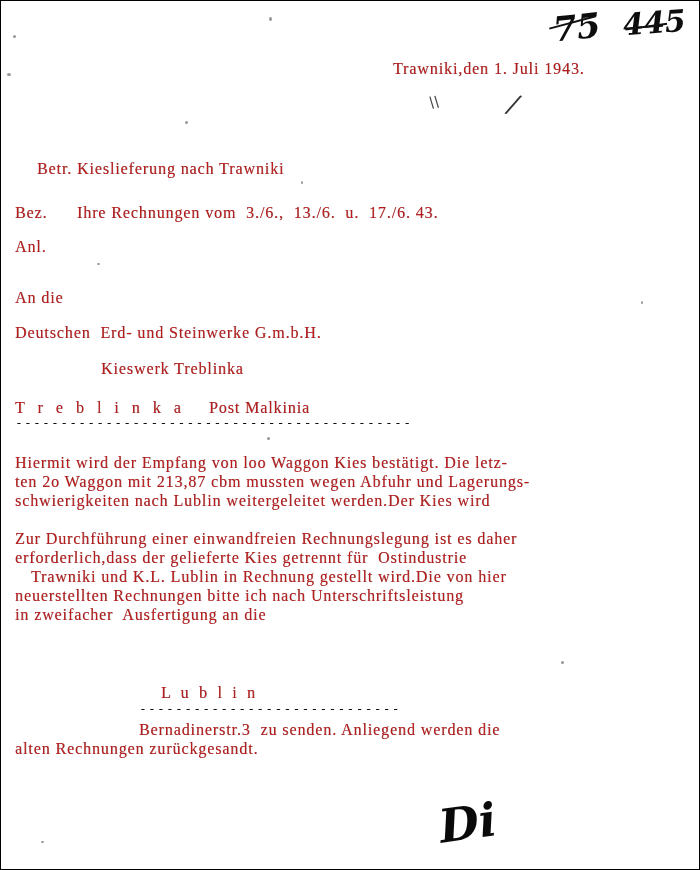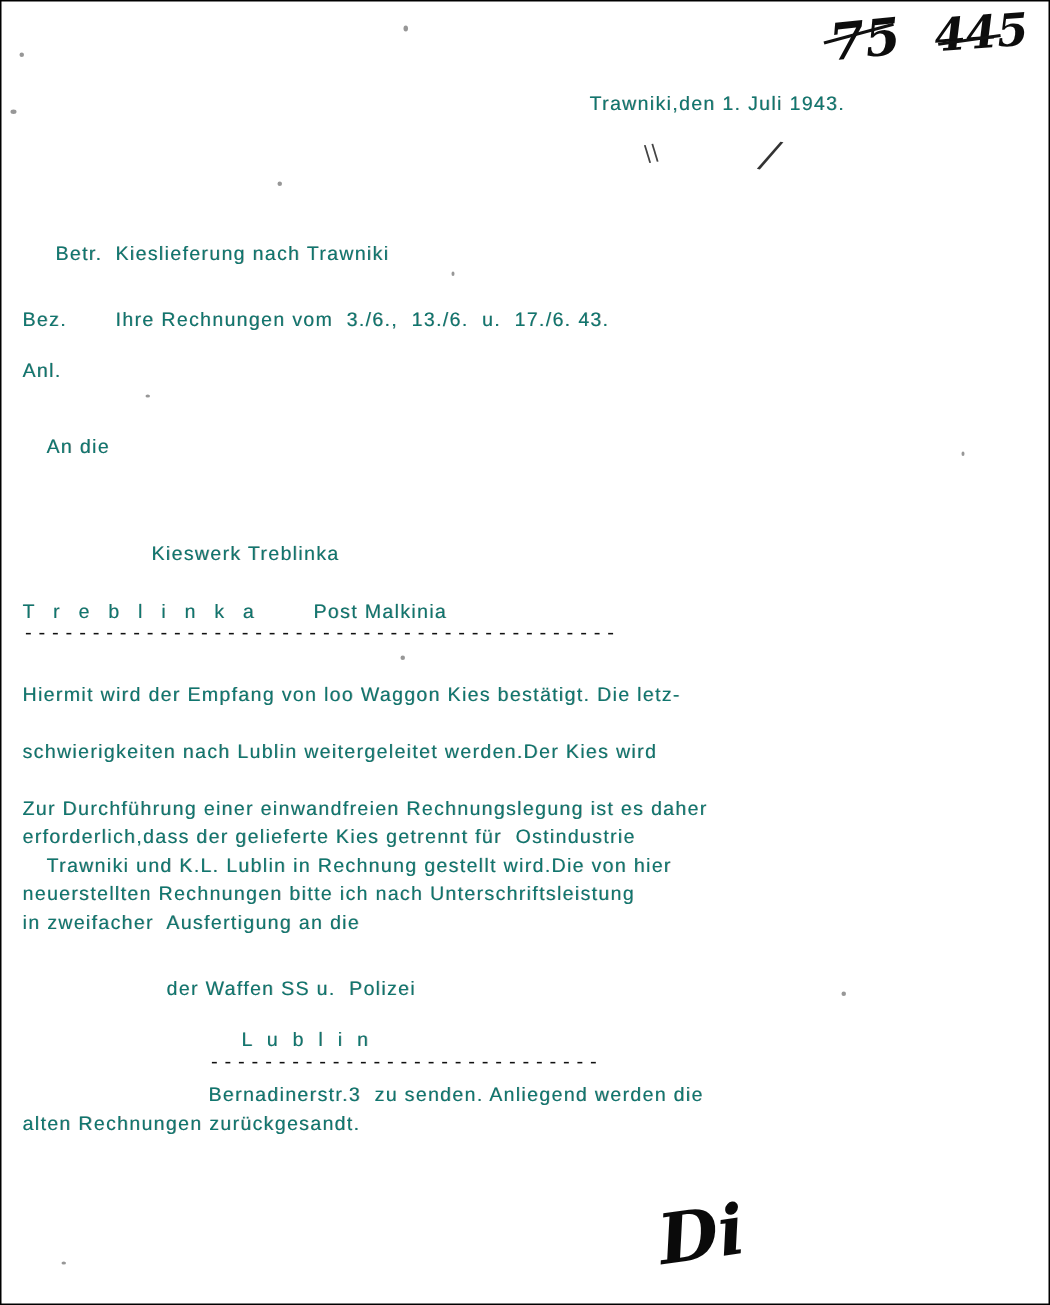"Trawniki,den 1. Juli 1943." .tw { color: #0f766e -> #b91c1c; font-family: Liberation Sans, sans-serif -> Liberation Serif, serif; font-size: 13px -> 16px }
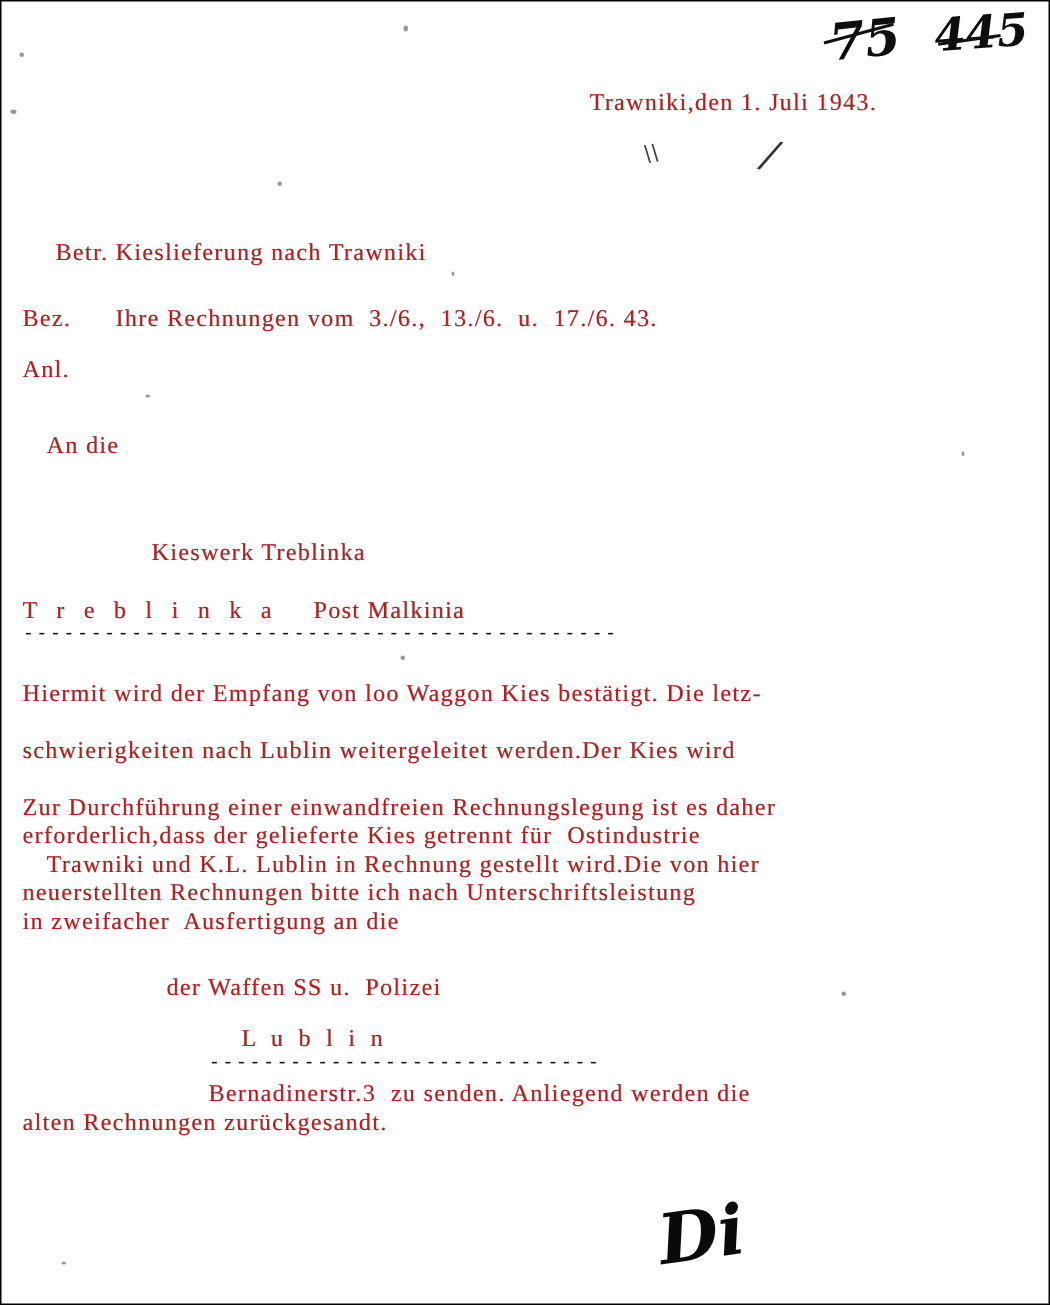"An die" div.tw { margin-left: 16px -> none }
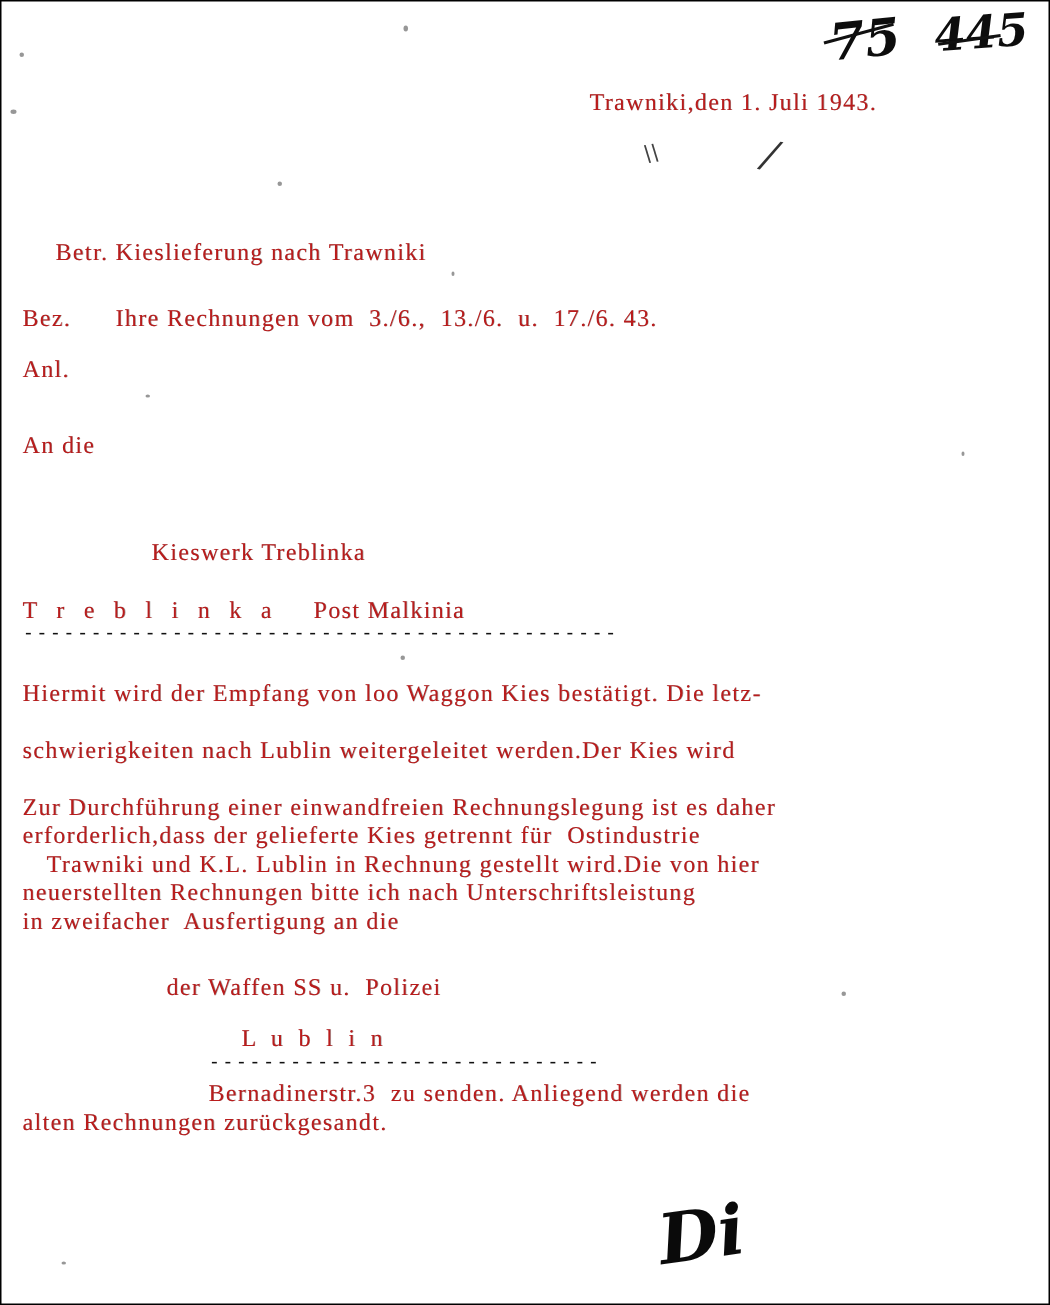"Deutschen Erd- und Steinwerke G.m.b.H." div.tw { html: none -> <div>Deutschen Erd- und Steinwerke G.m.b.H.</div> }
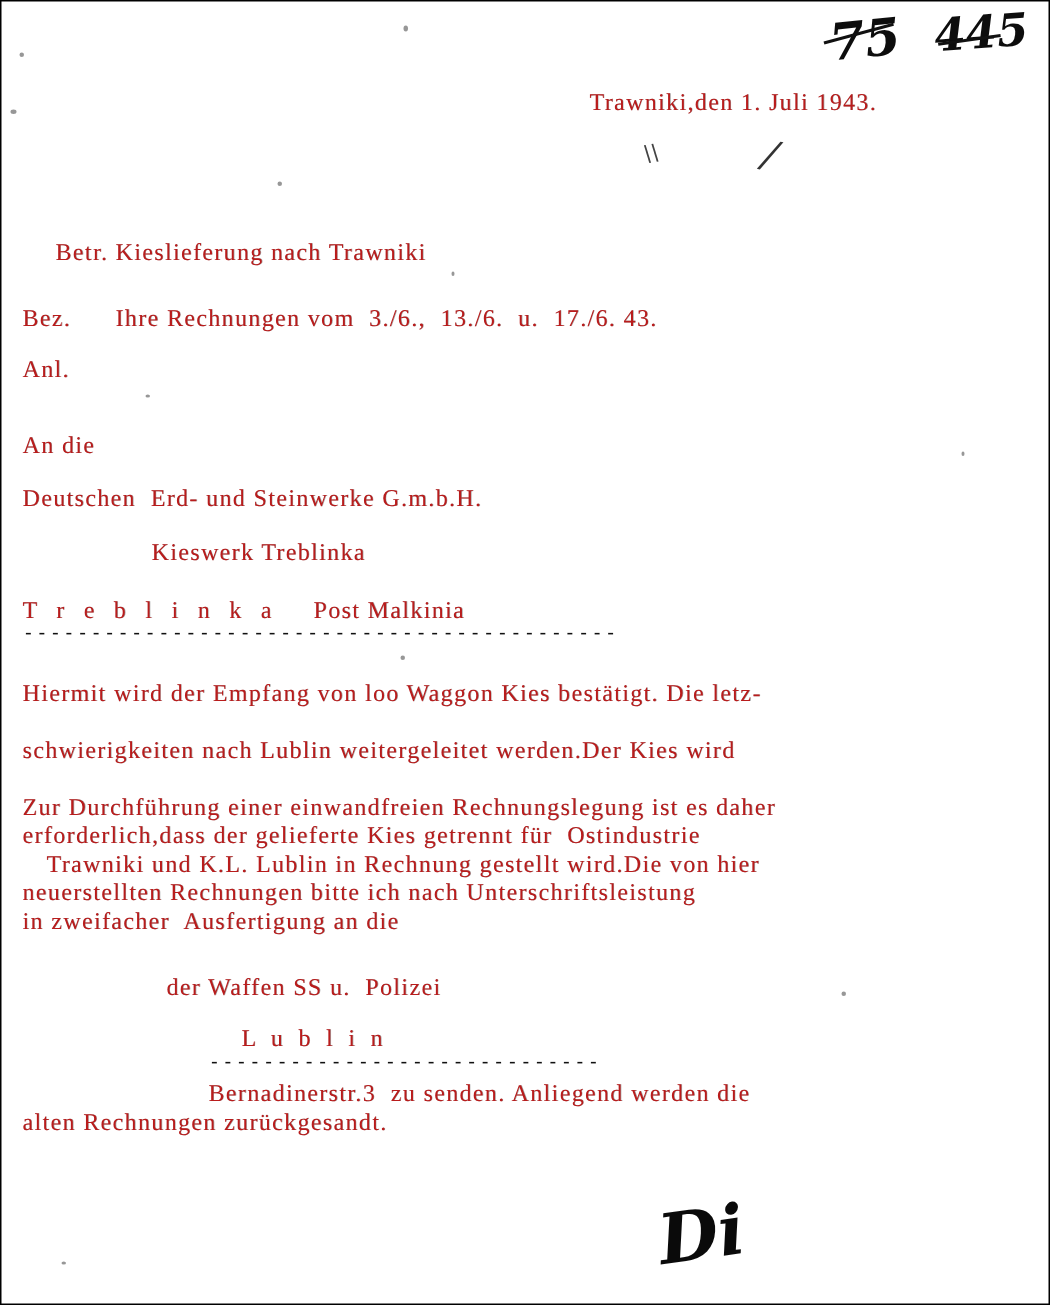"ten 2o Waggon mit 213,87" div.tw { html: none -> <div>ten 2o Waggon mit 213,87 cbm mussten wegen Abfuhr und Lagerungs-</div> }
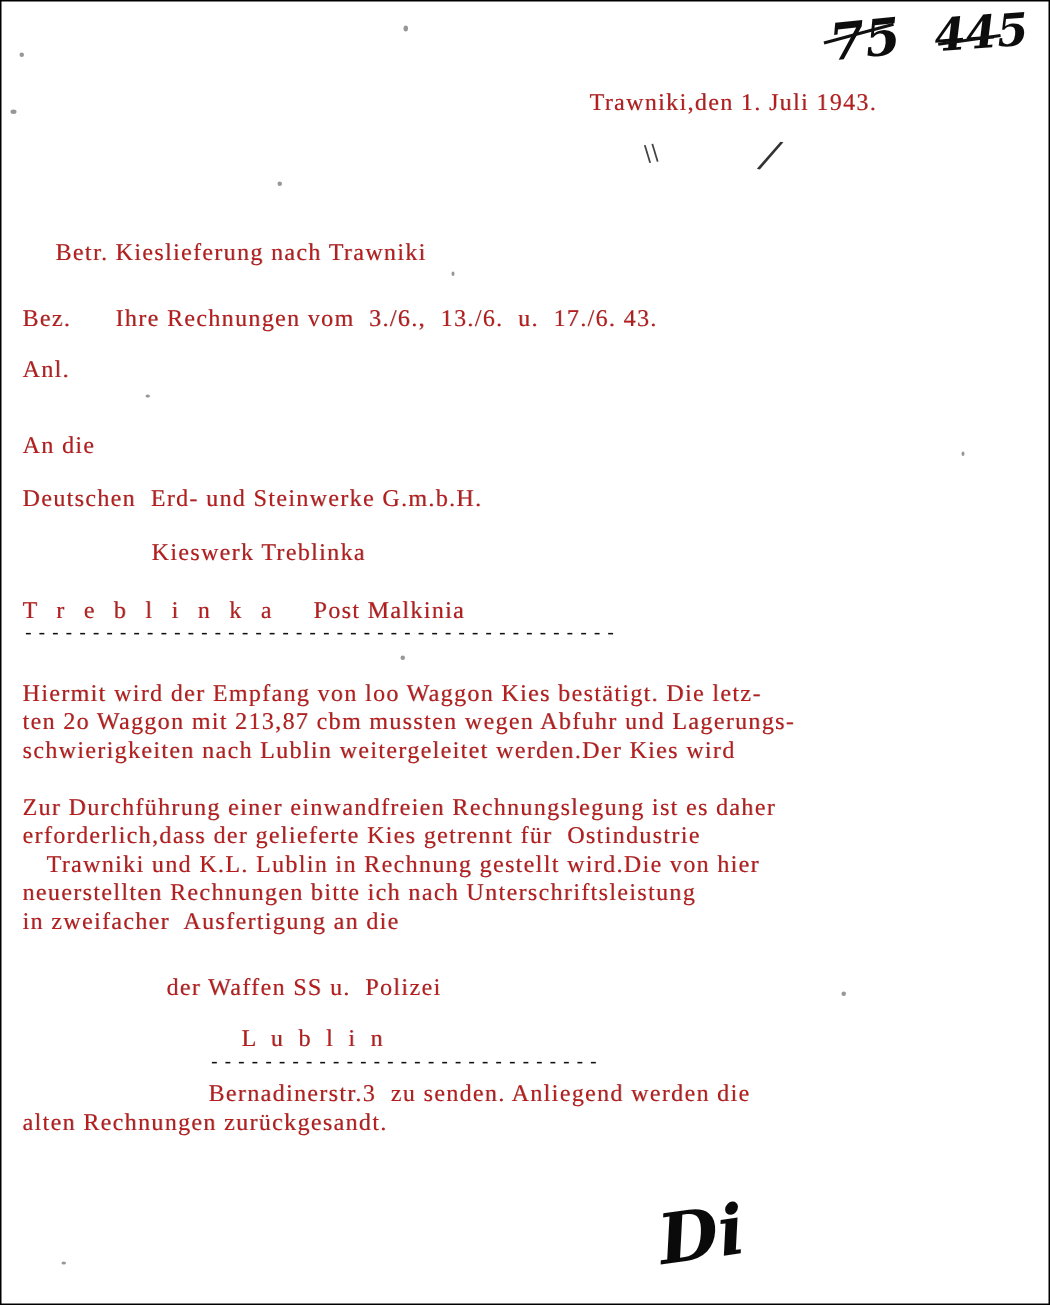"der Waffen SS u. Polizei" div.tw { html: <div>der Waffen SS u. Polizei</div> -> none }
